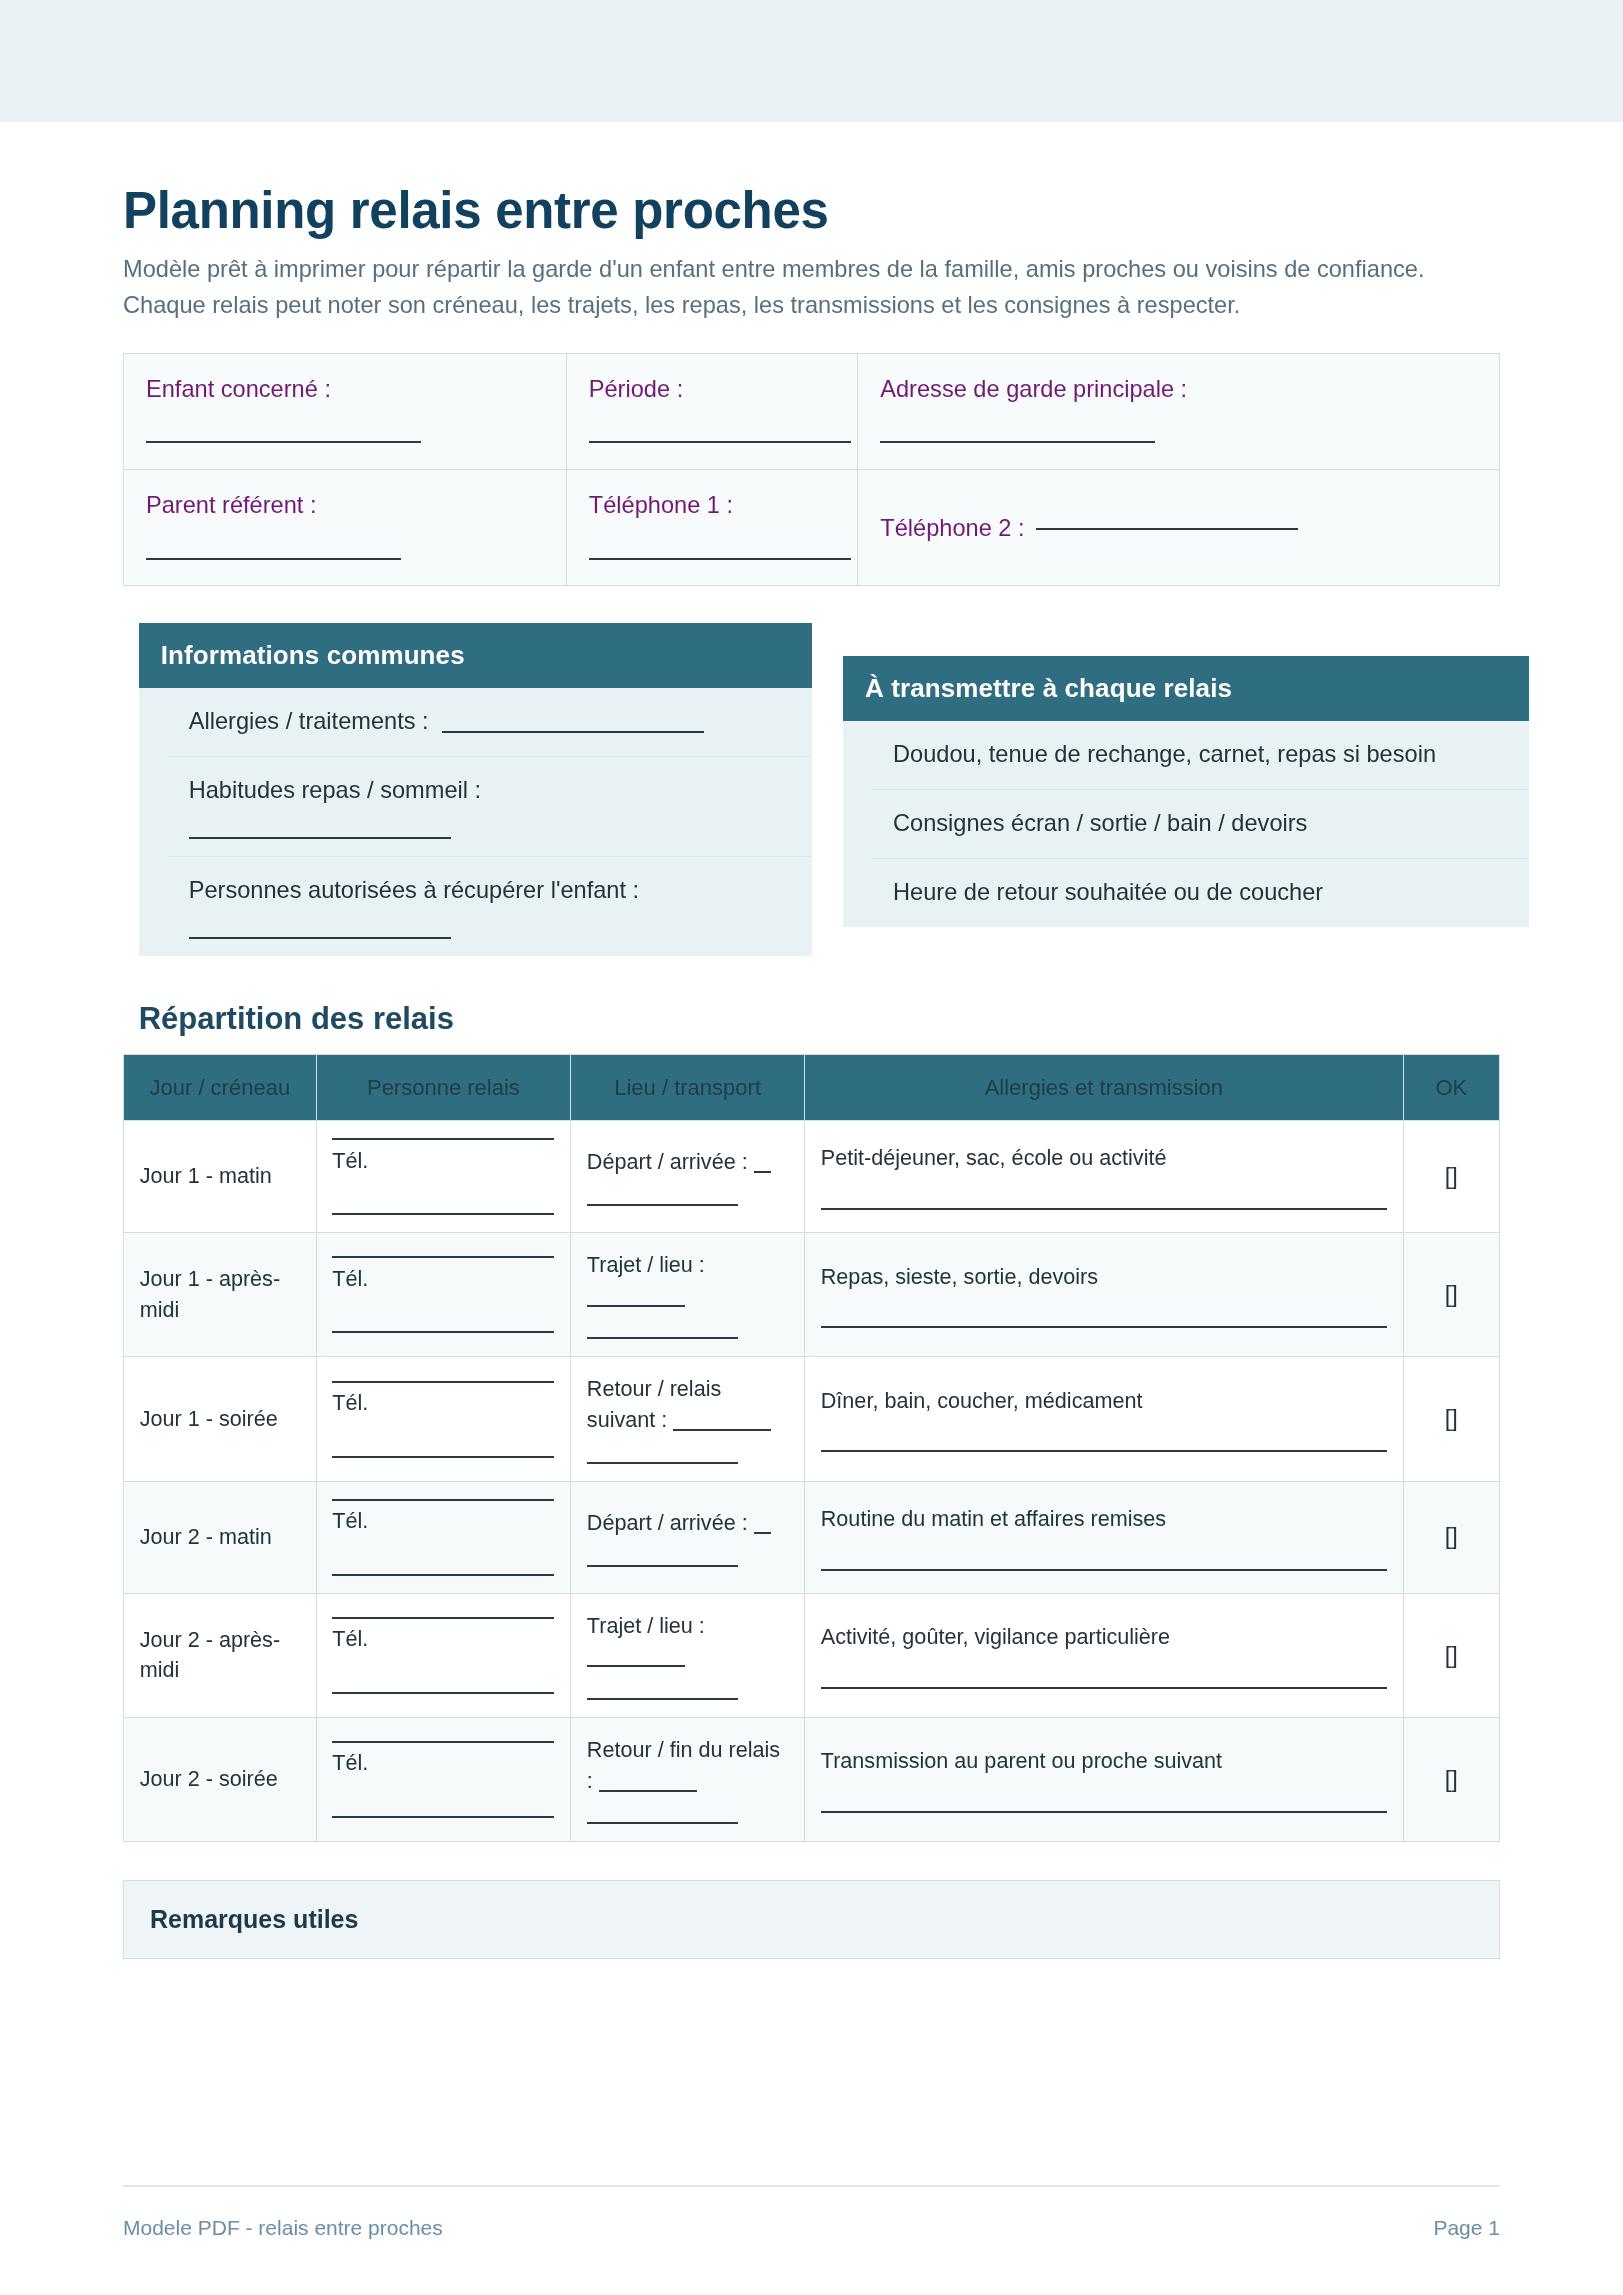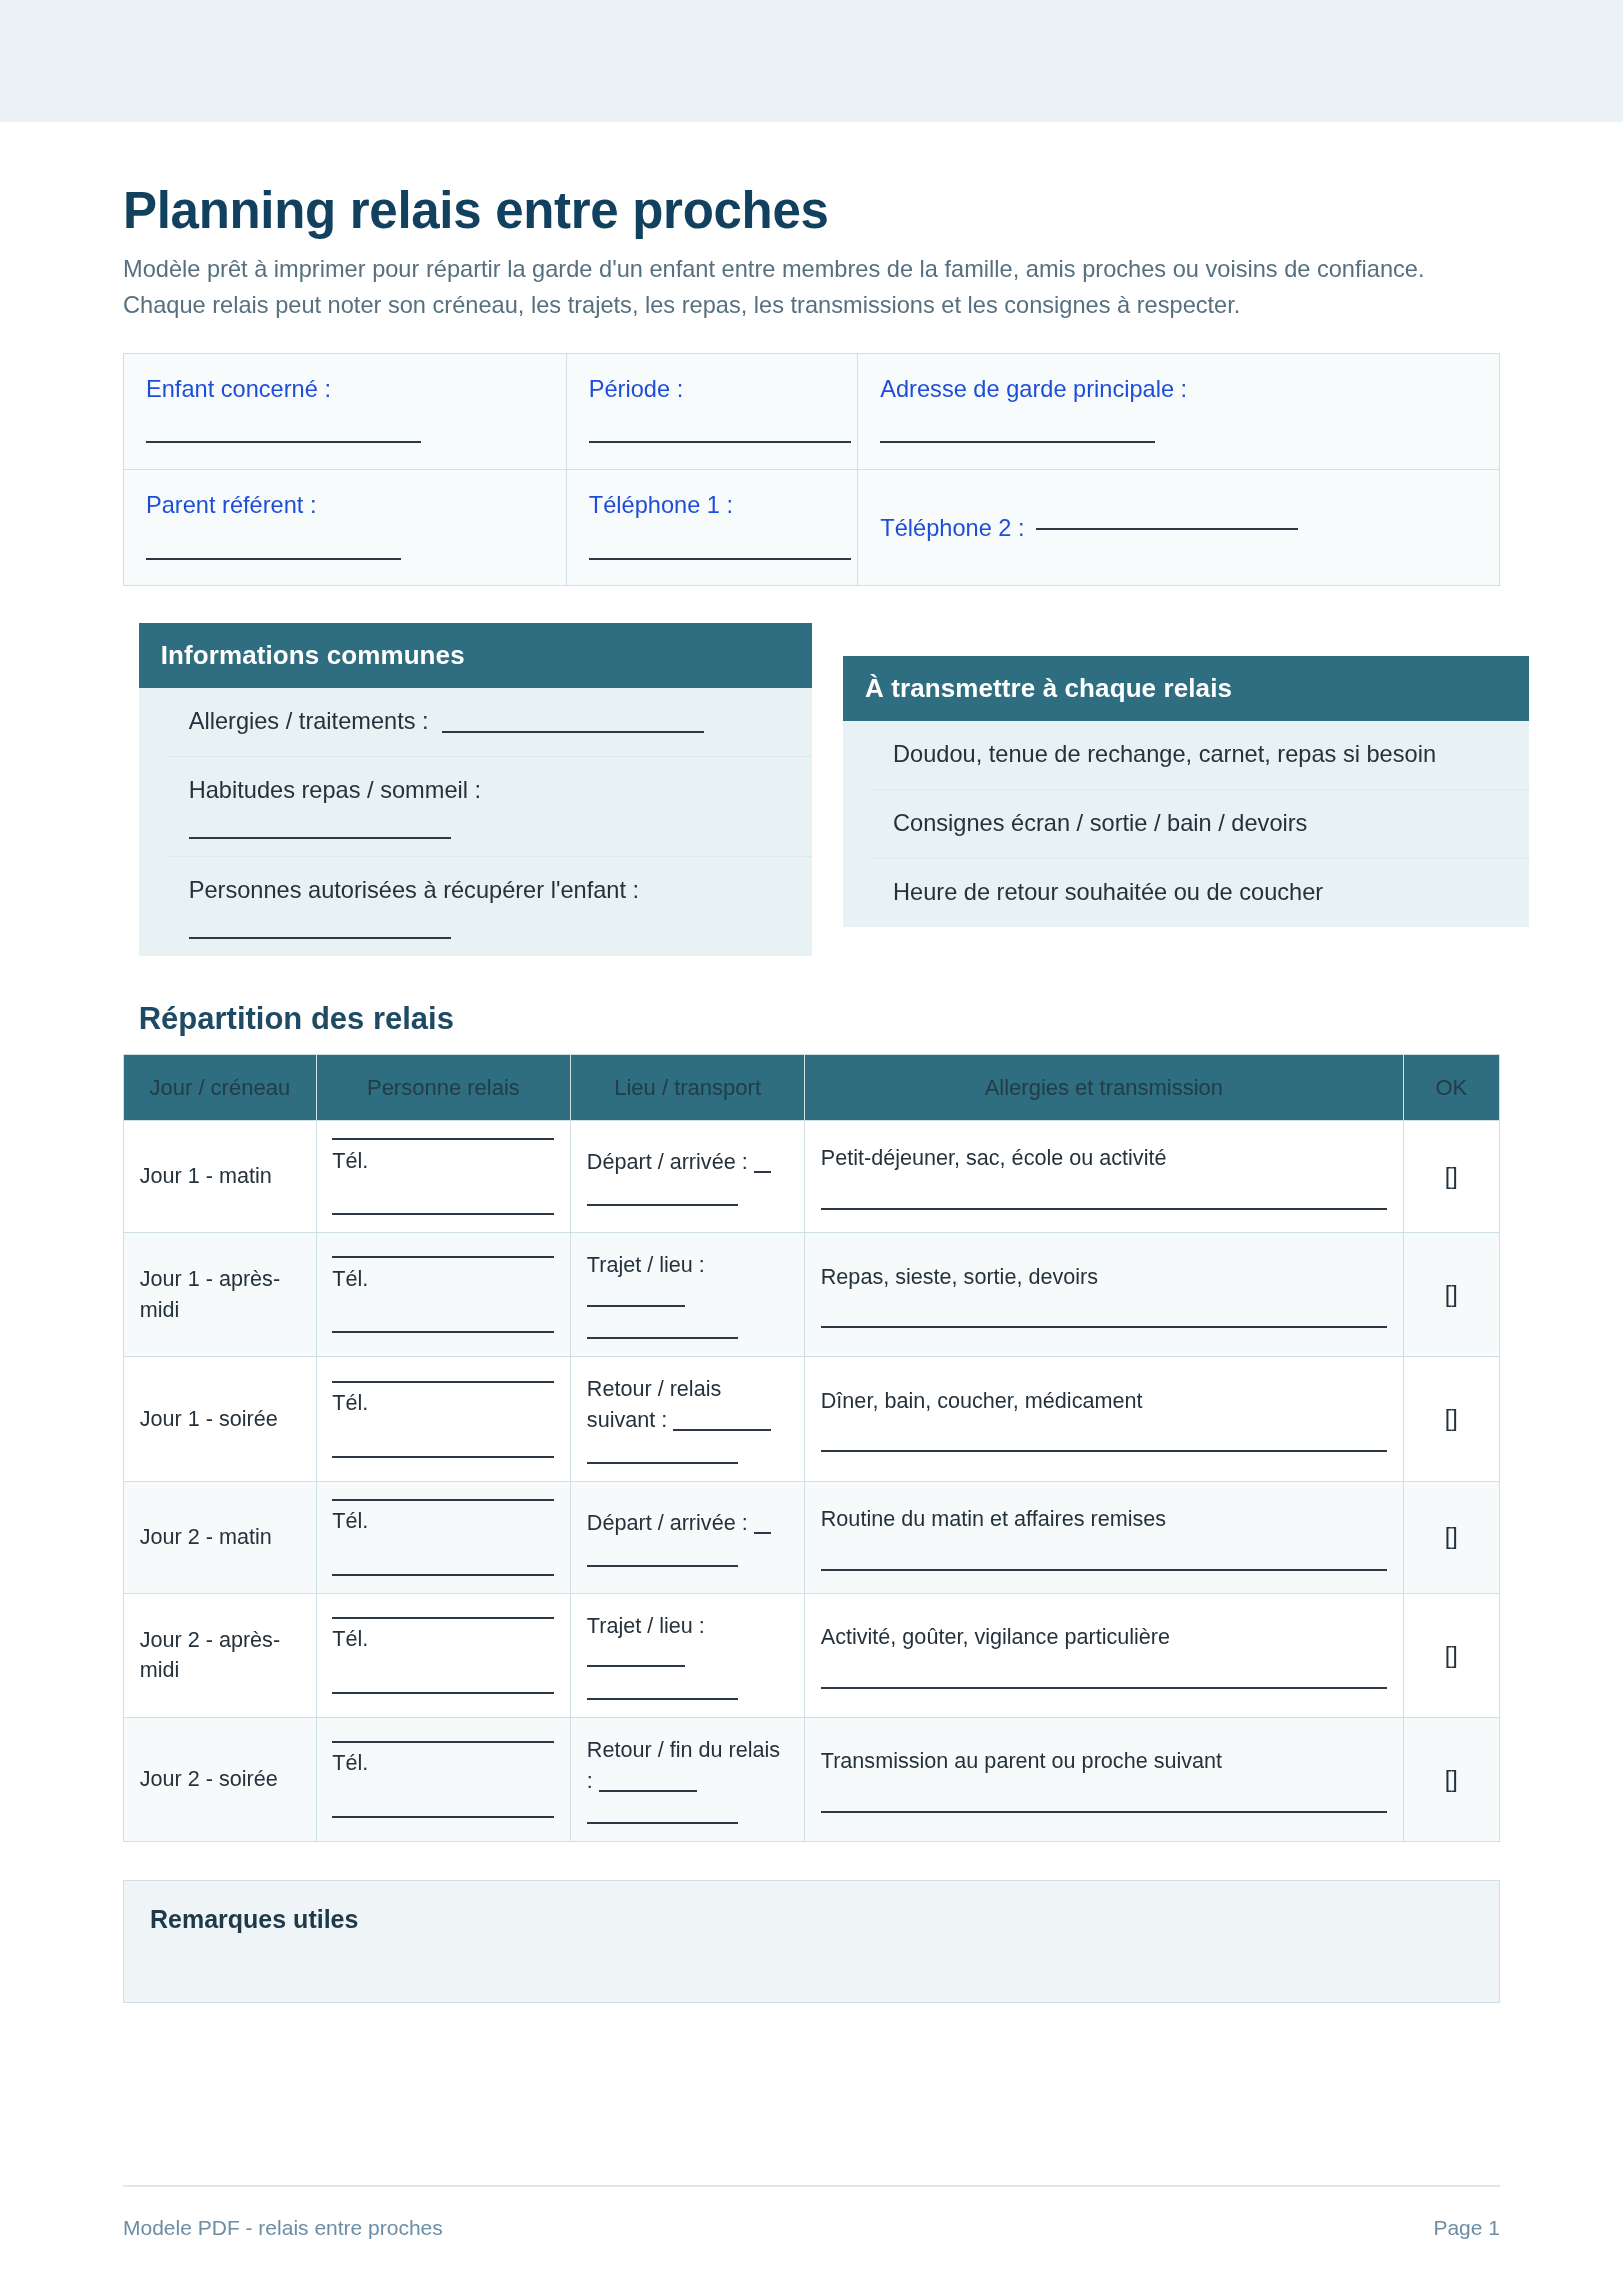"Enfant concerné :" .info-cell { color: #1d4ed8 -> #701a75 }
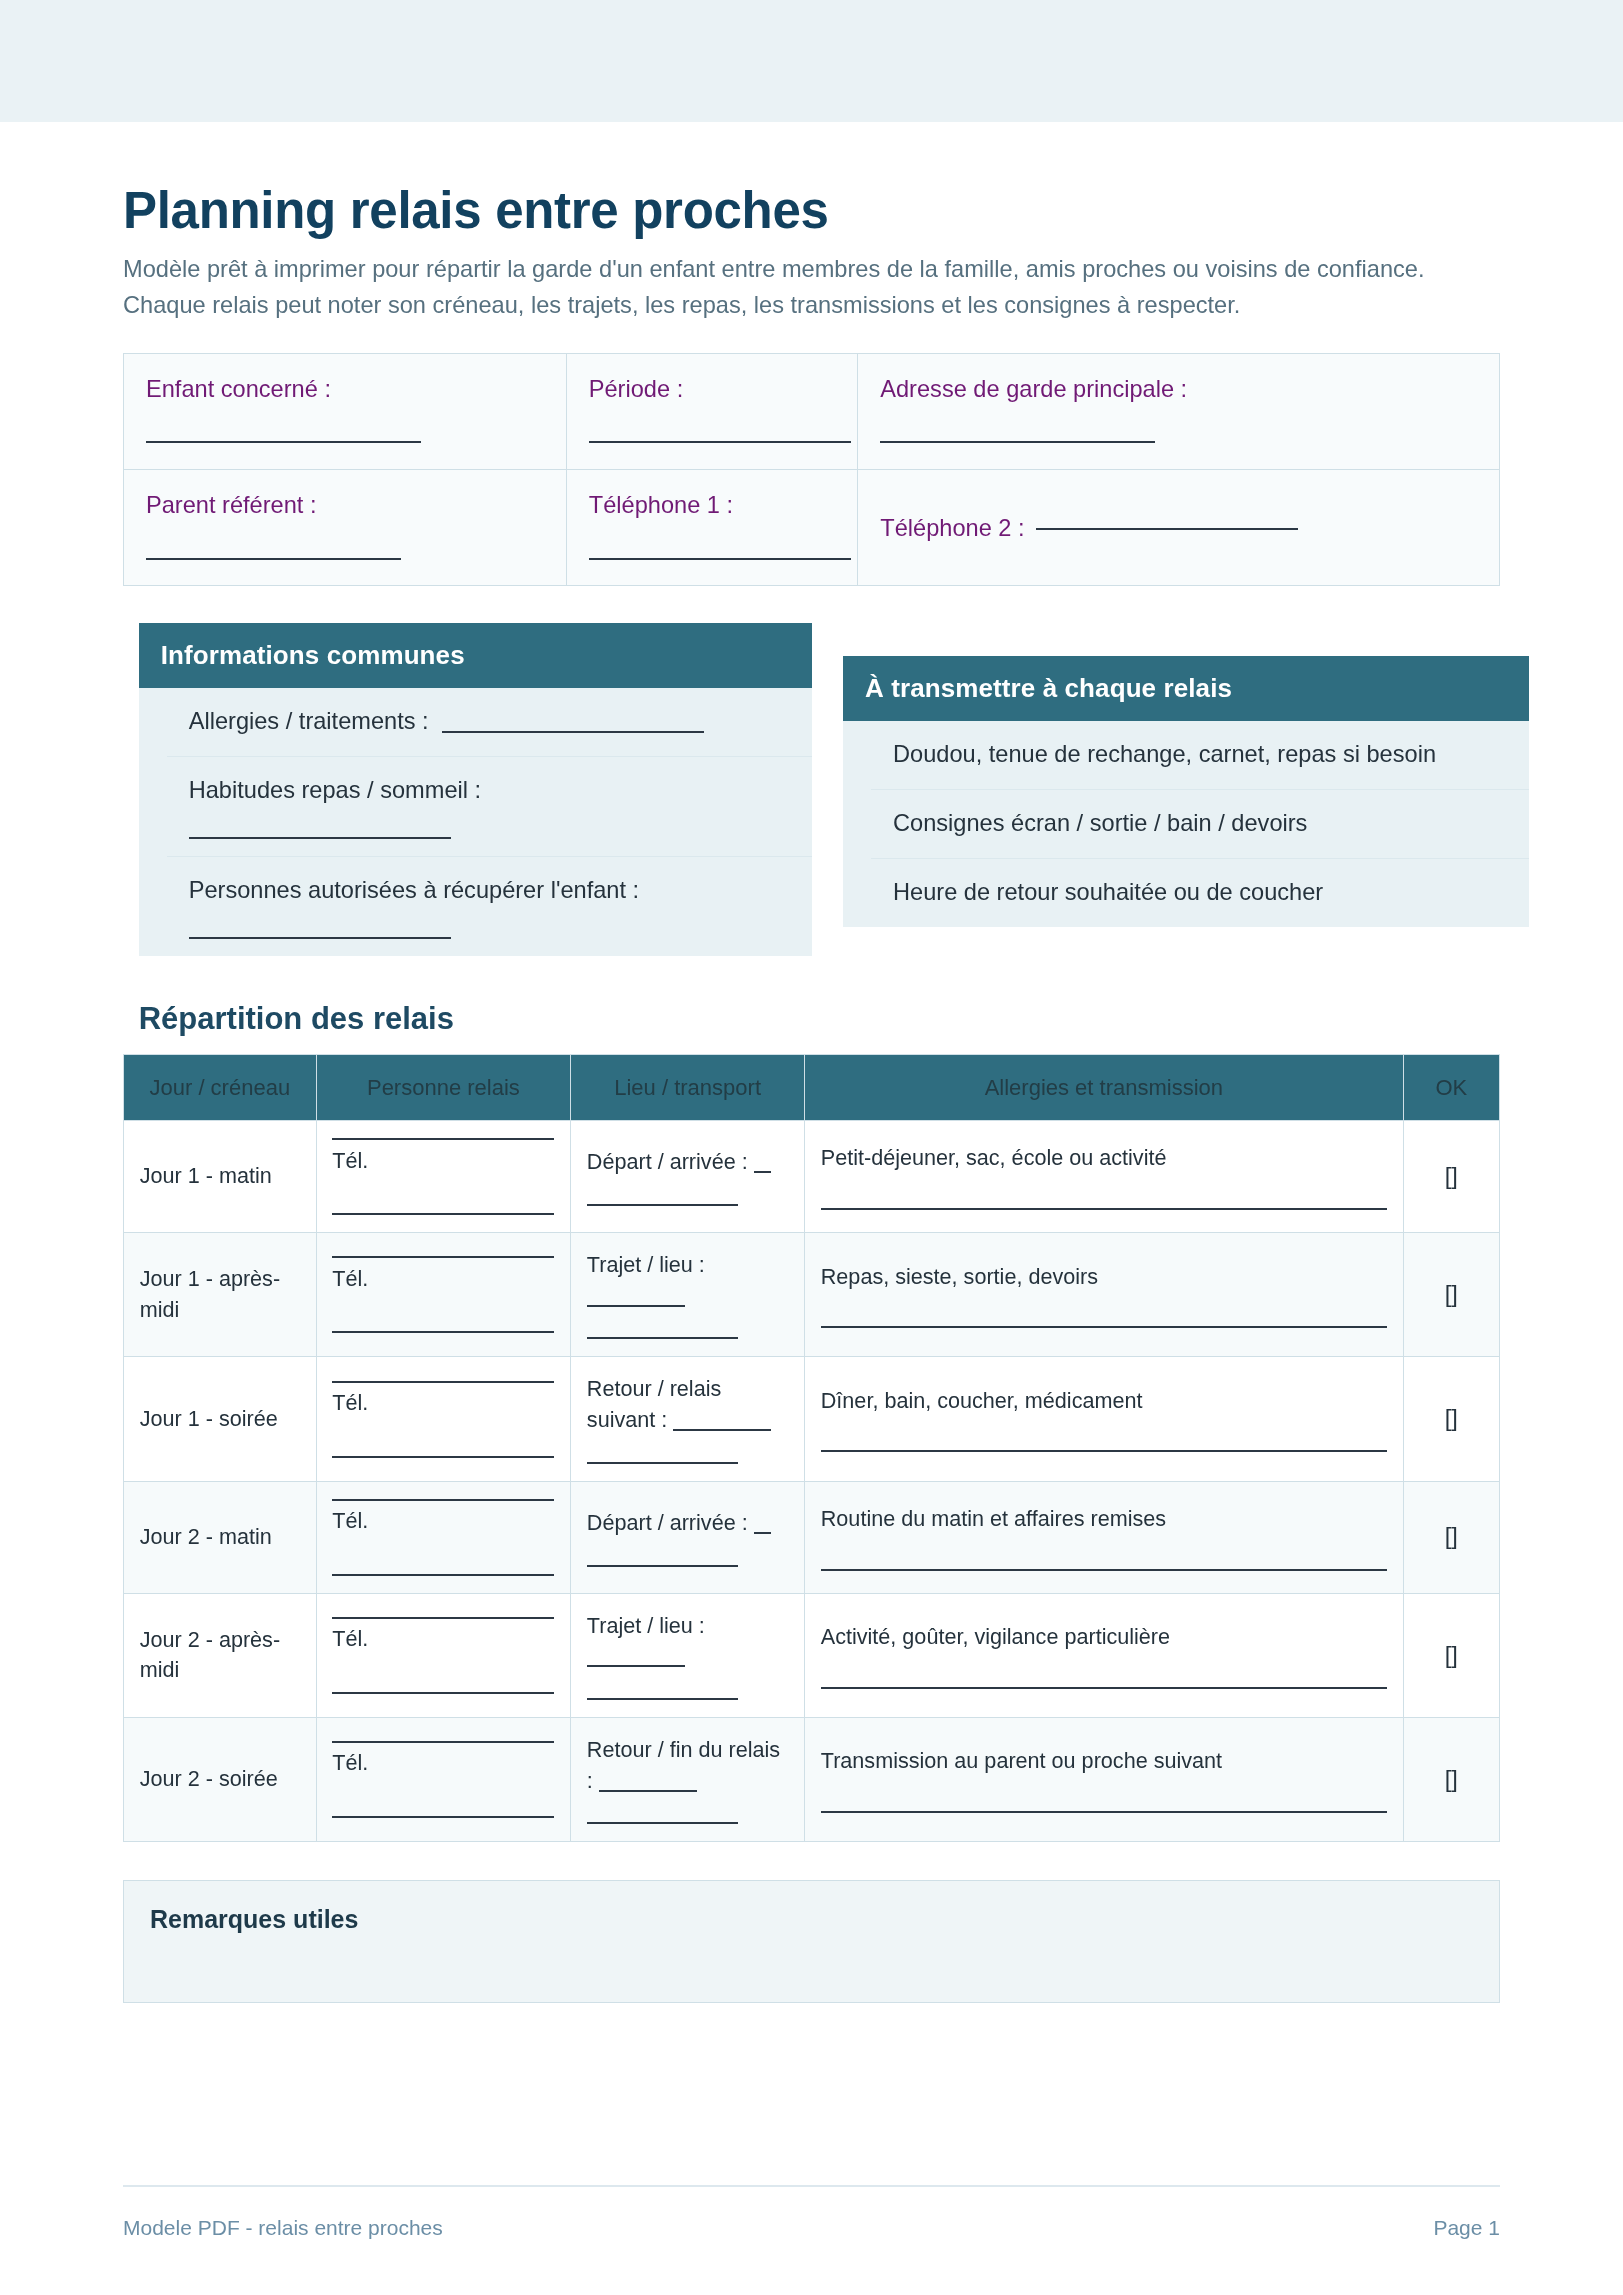"Remarques utiles" .remarks { height: 123px -> 79px }
